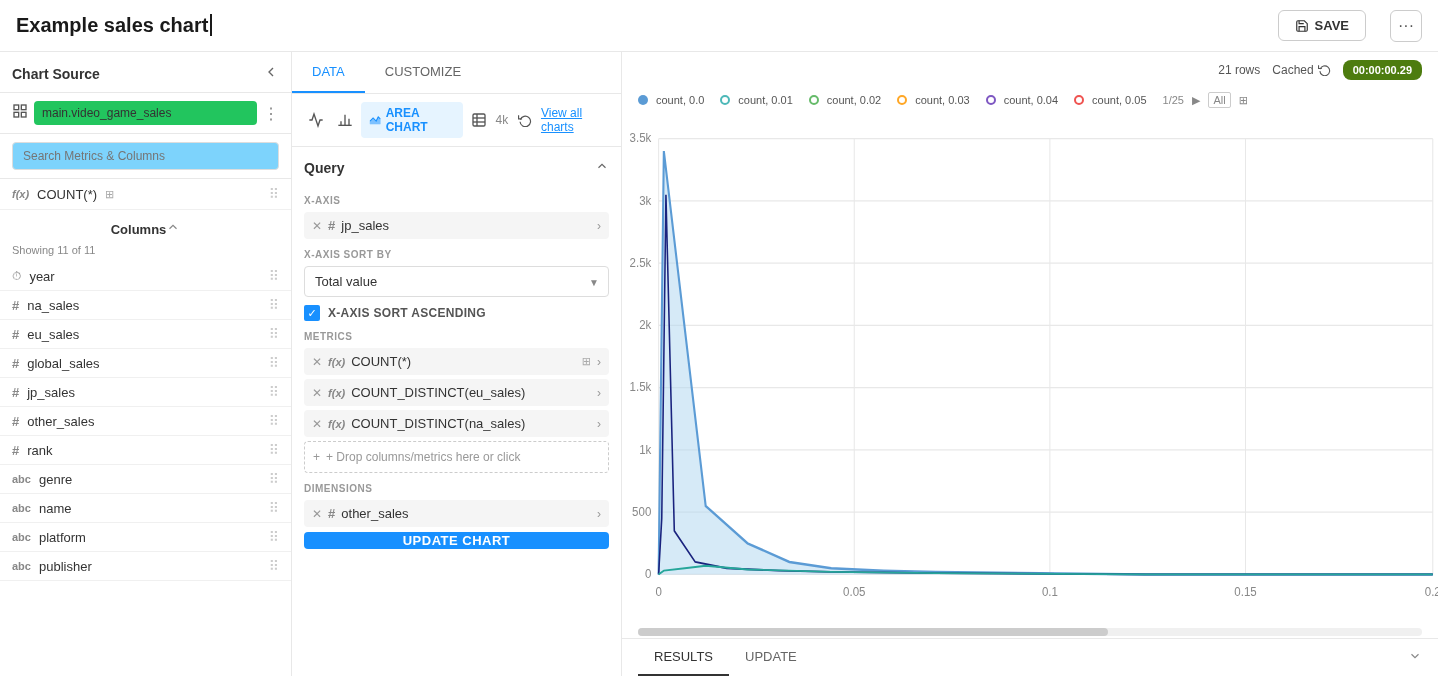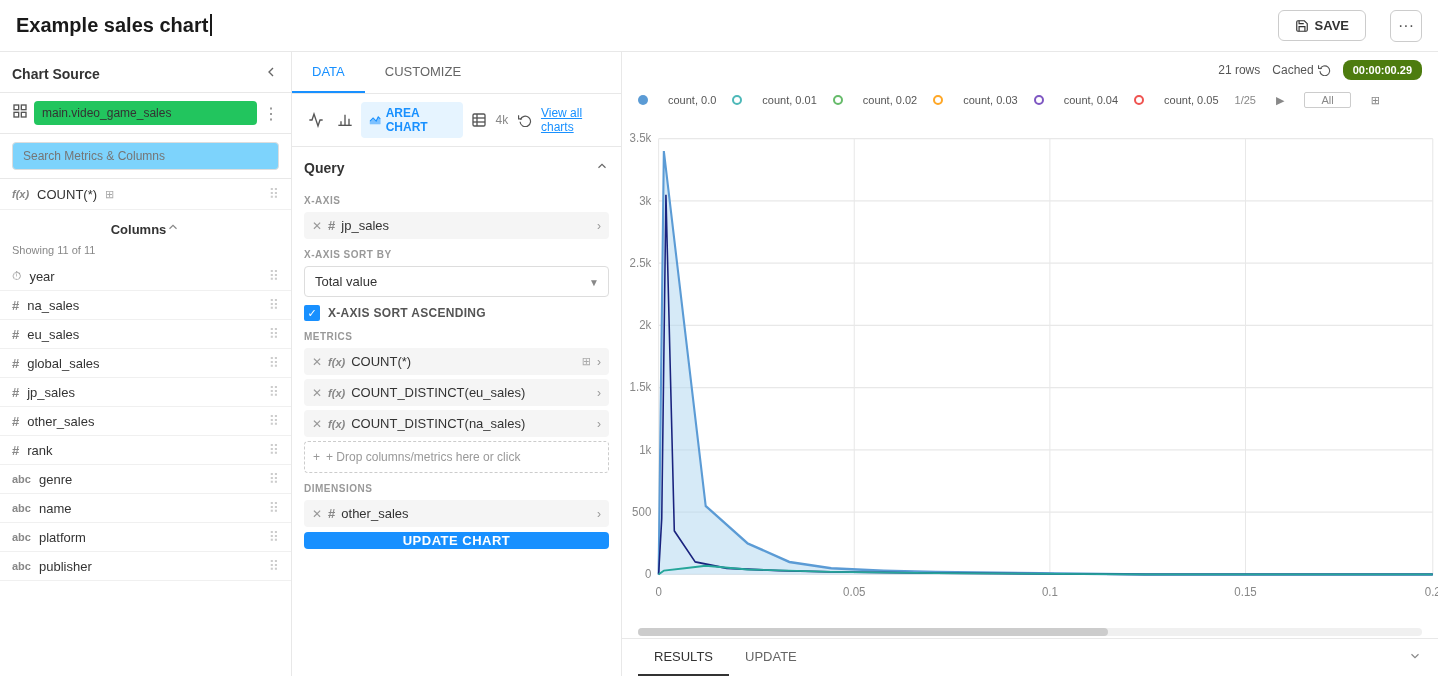"count, 0.0" .legend-item { gap: 20px -> 8px }
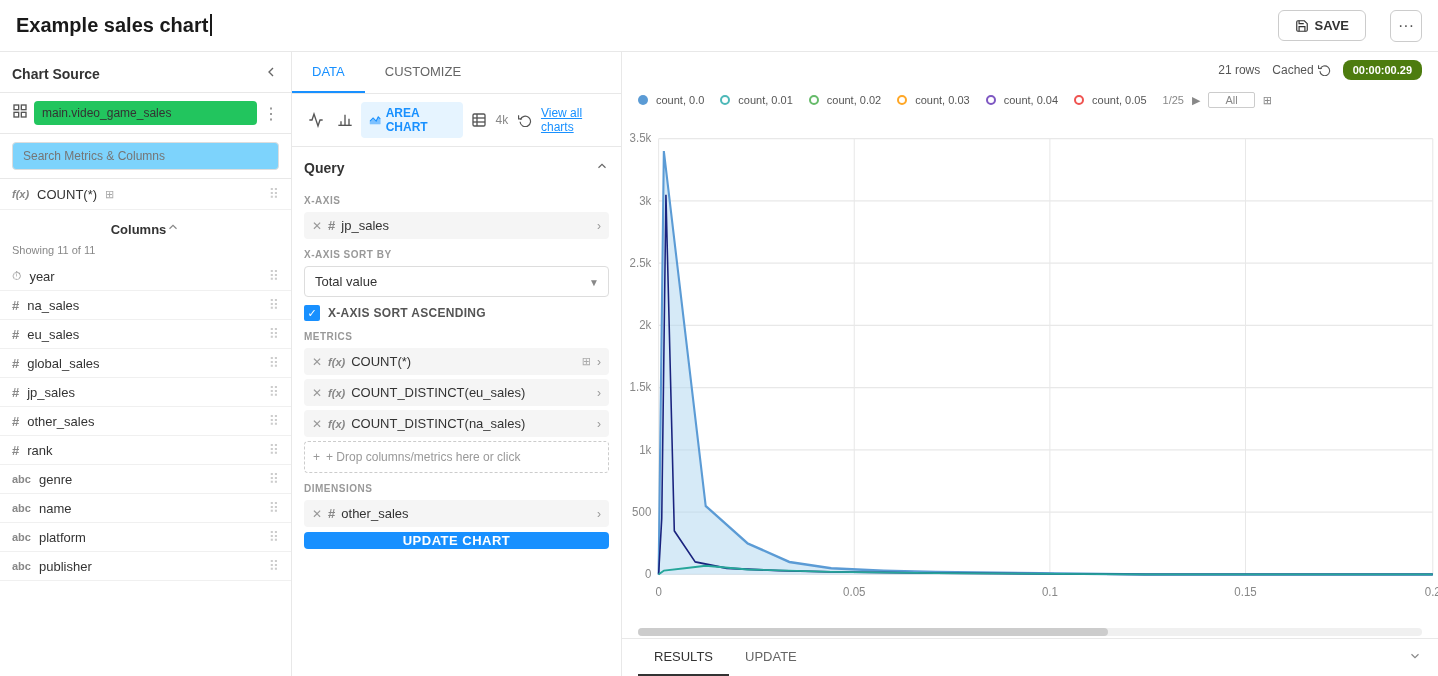"All" span { padding: 1px 16px -> 1px 4px }
